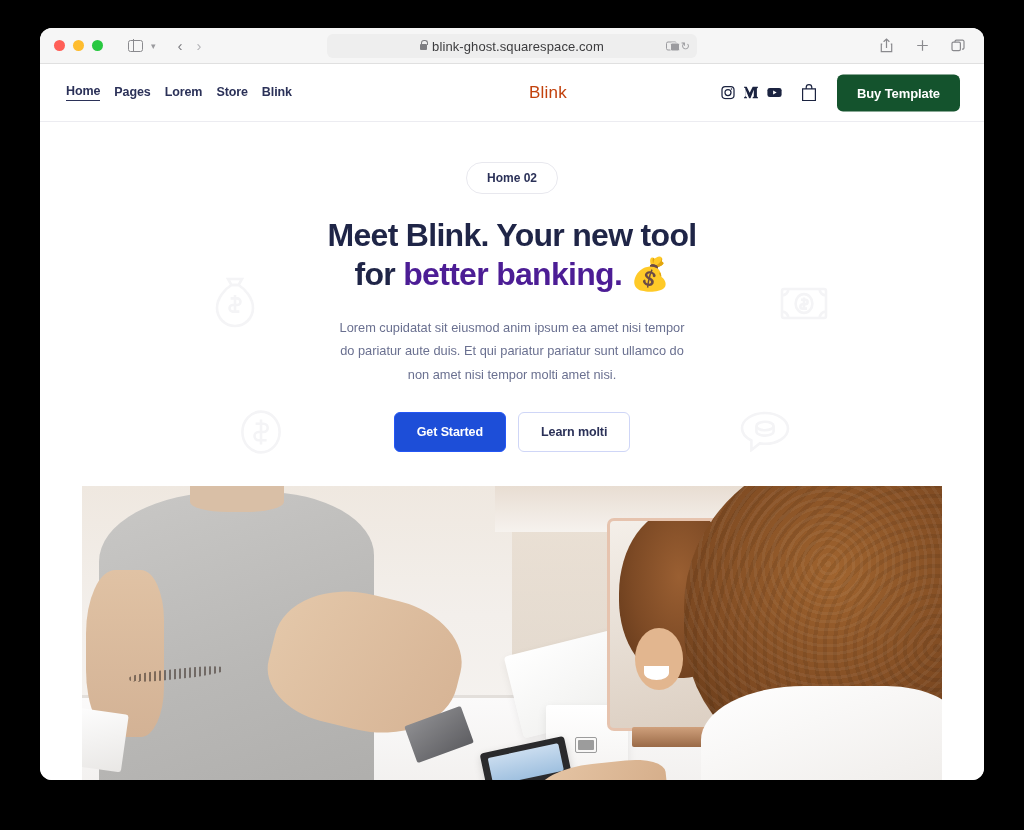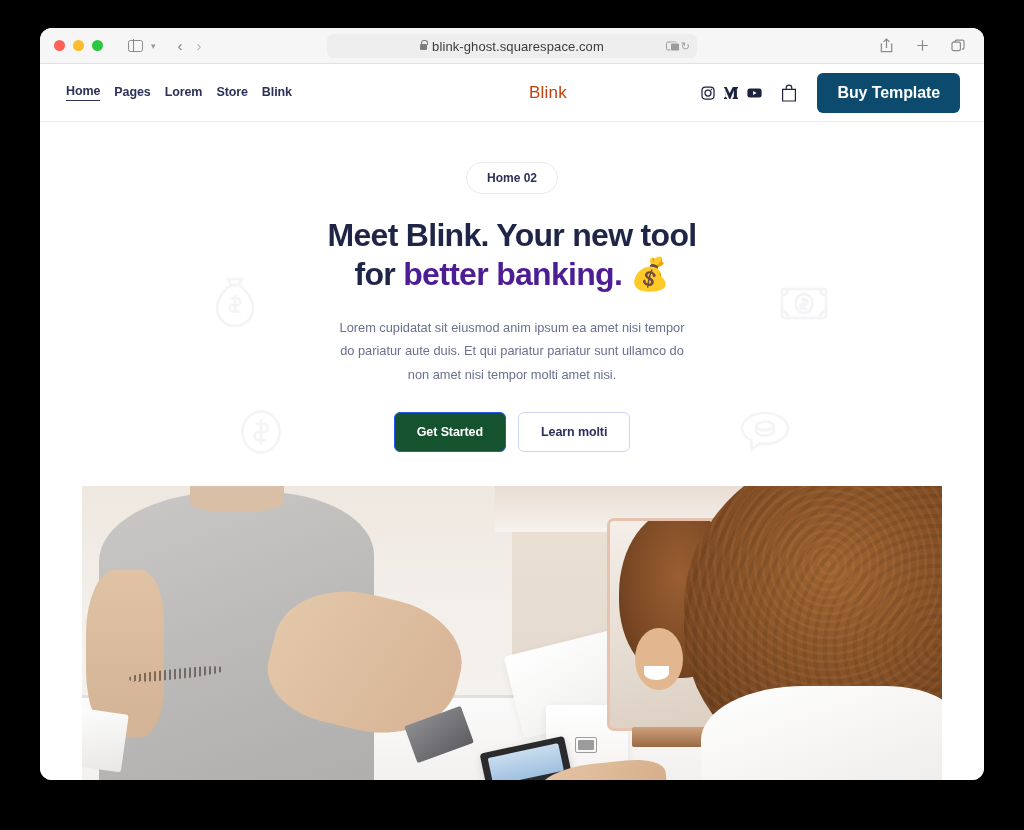"Buy Template" .buy-btn { background: #0c4a6e -> #14532d; font-size: 16px -> 13px }
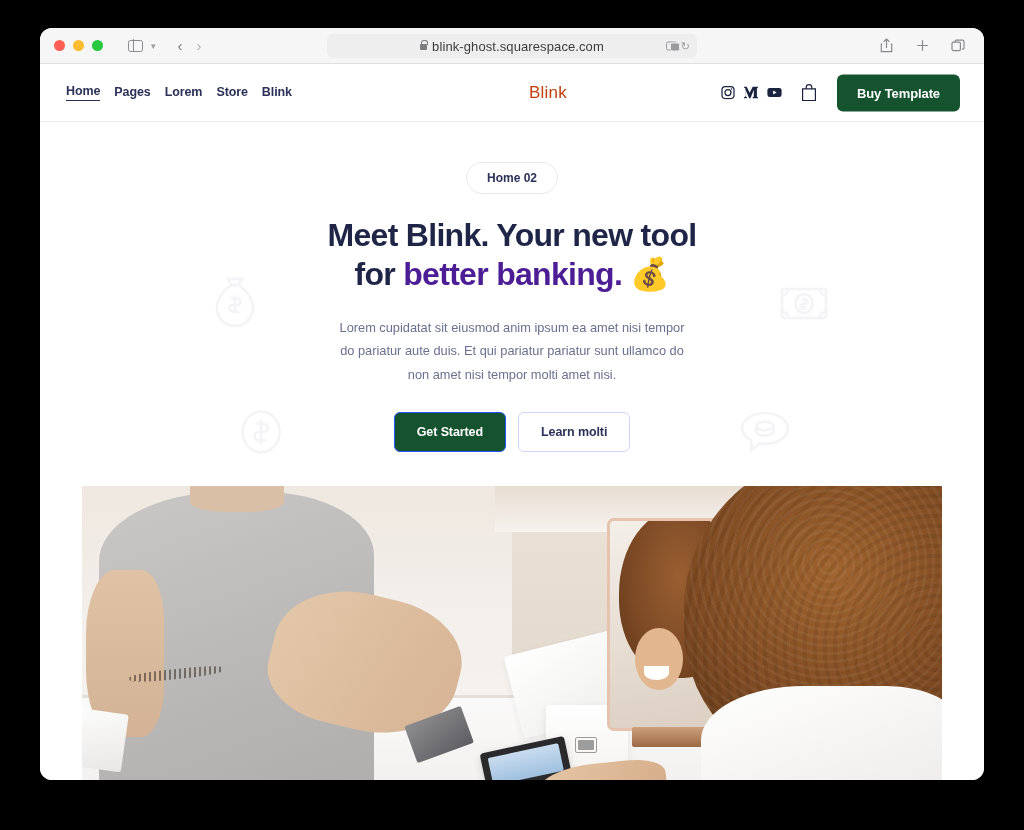"Get Started" .btn-primary { background: #14532d -> #1d4ed8 }
